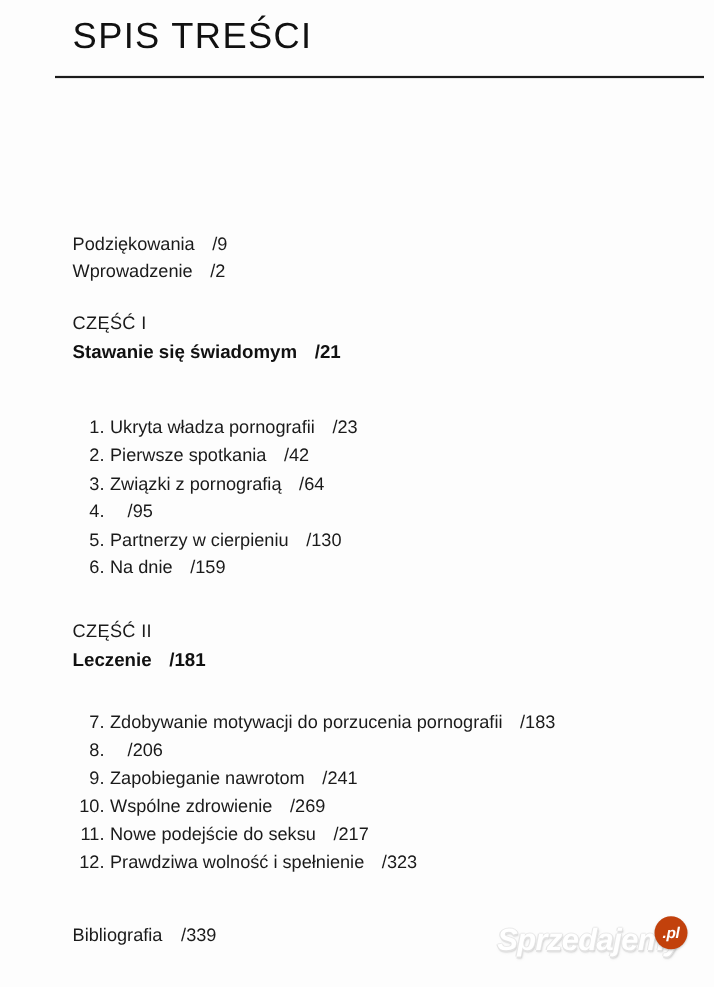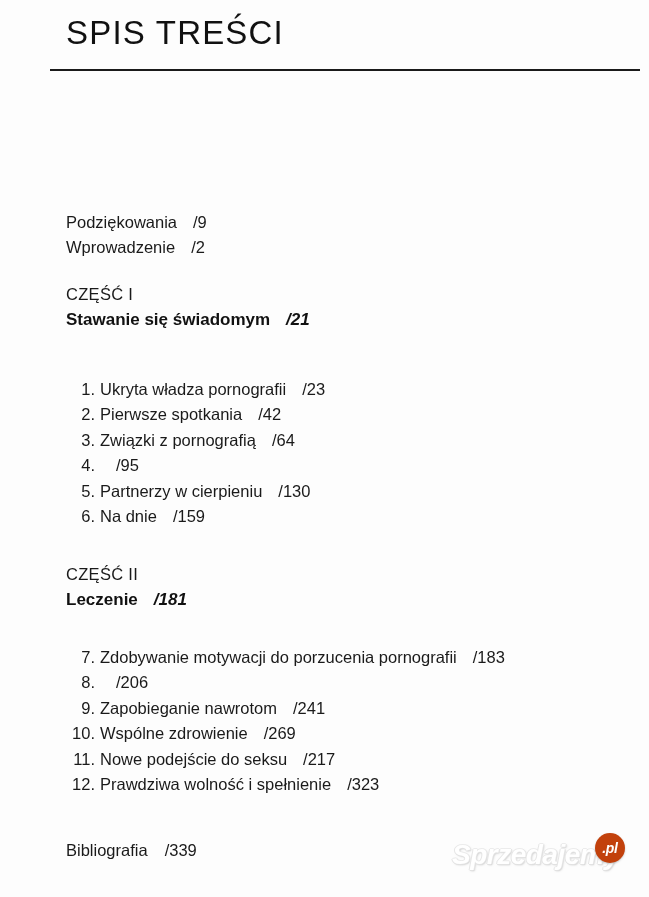"/21" .part-title .page-num { font-style: italic -> none }
